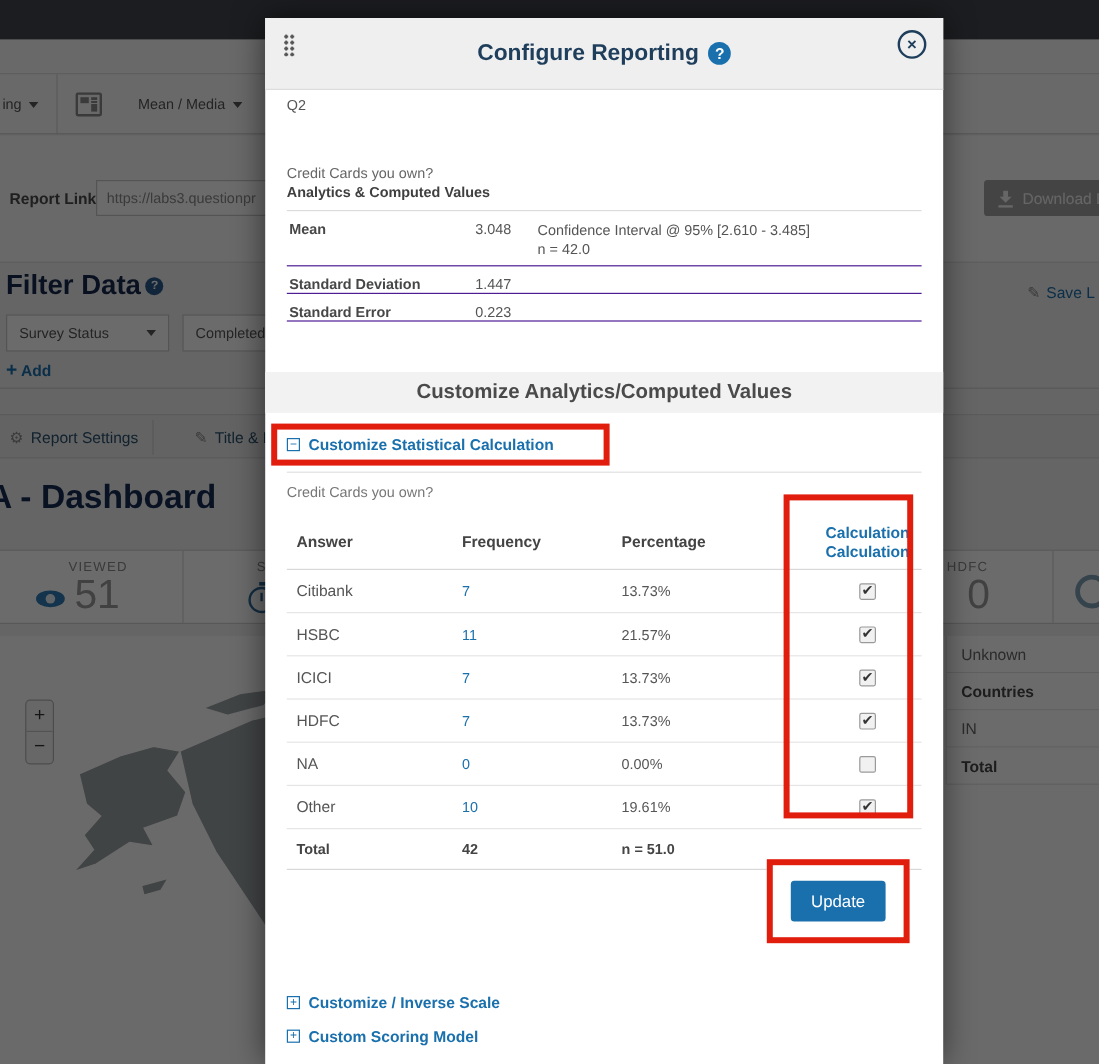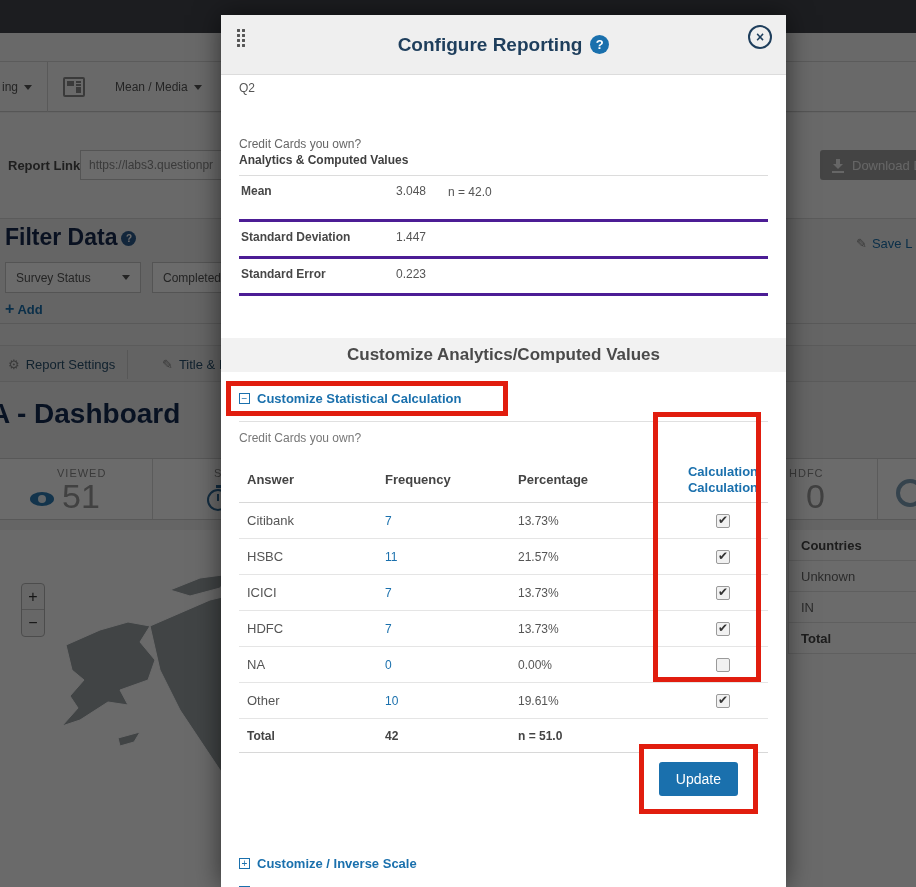"Mean" .an-row { border-bottom: 3px solid #4c1d95 -> 1px solid #4c1d95; padding: 8px 0 12px 2px -> 8px 0 0 2px }
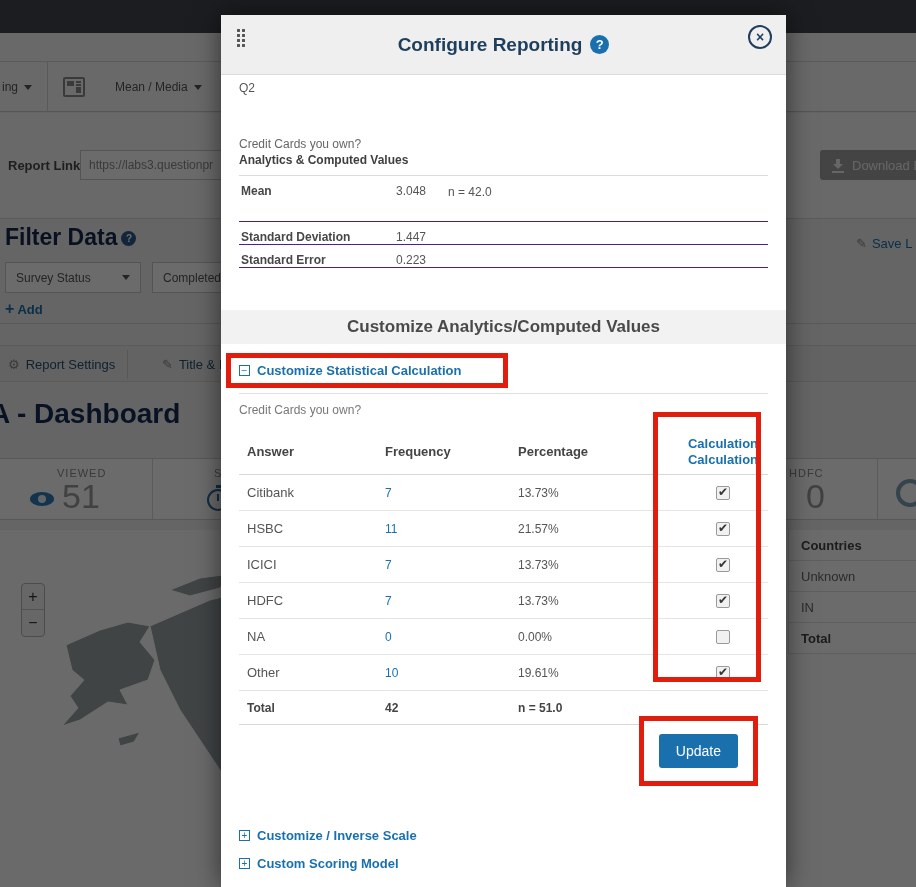"Confidence Interval @ 95% [2.610" div { html: none -> <div>Confidence Interval @ 95% [2.610 - 3.485]</div> }
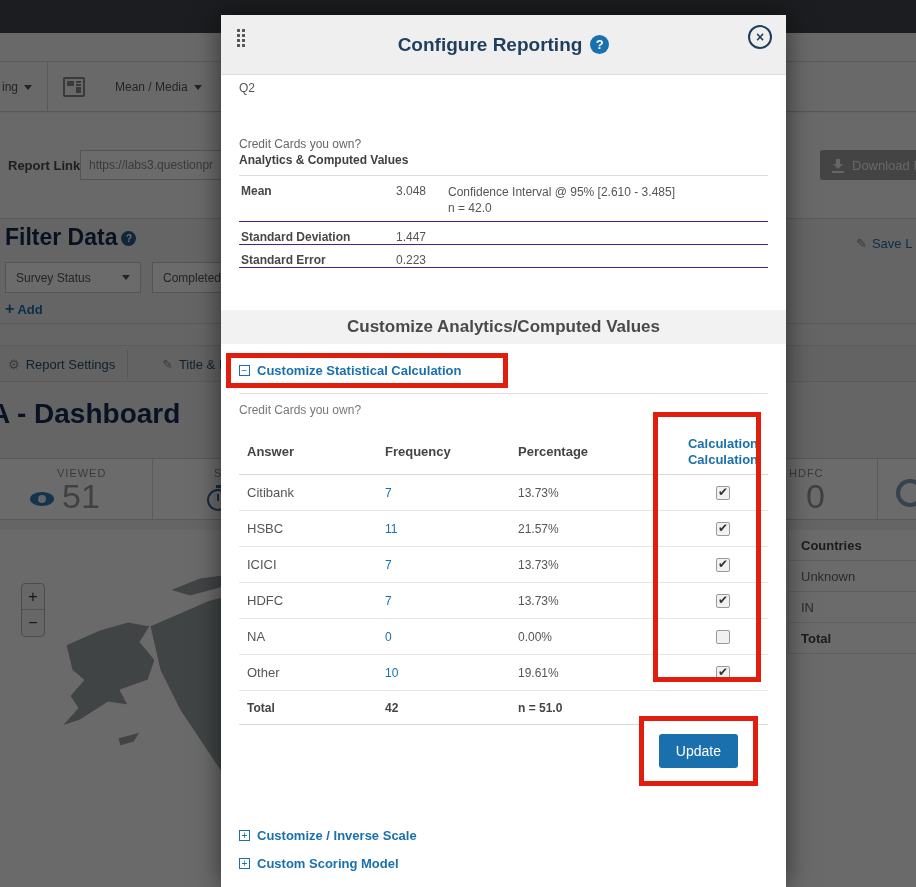"Countries" div.crow { order: before "Unknown" -> after "Unknown" }
